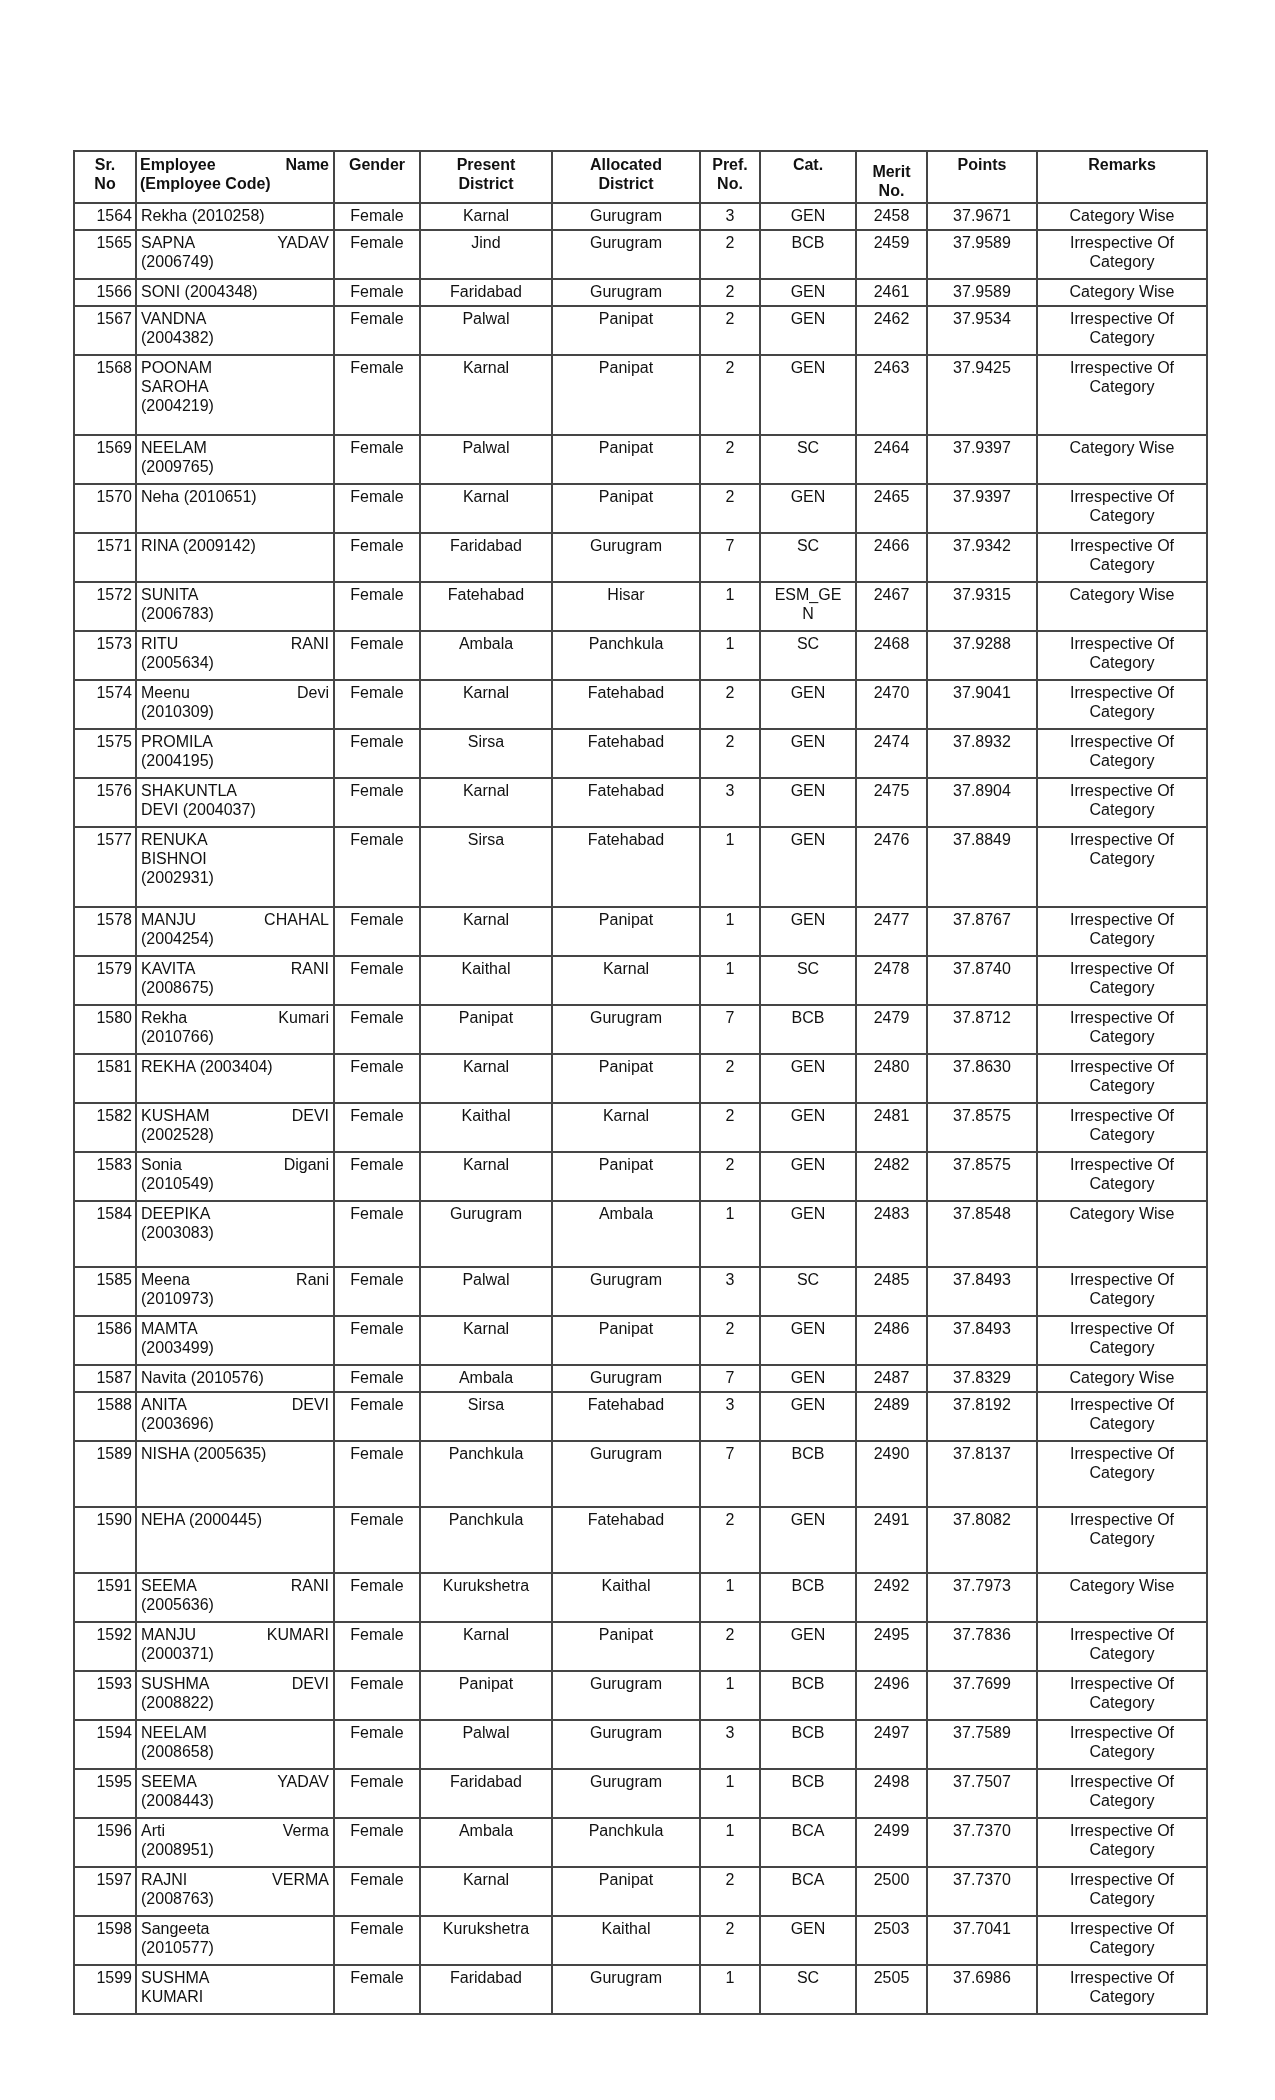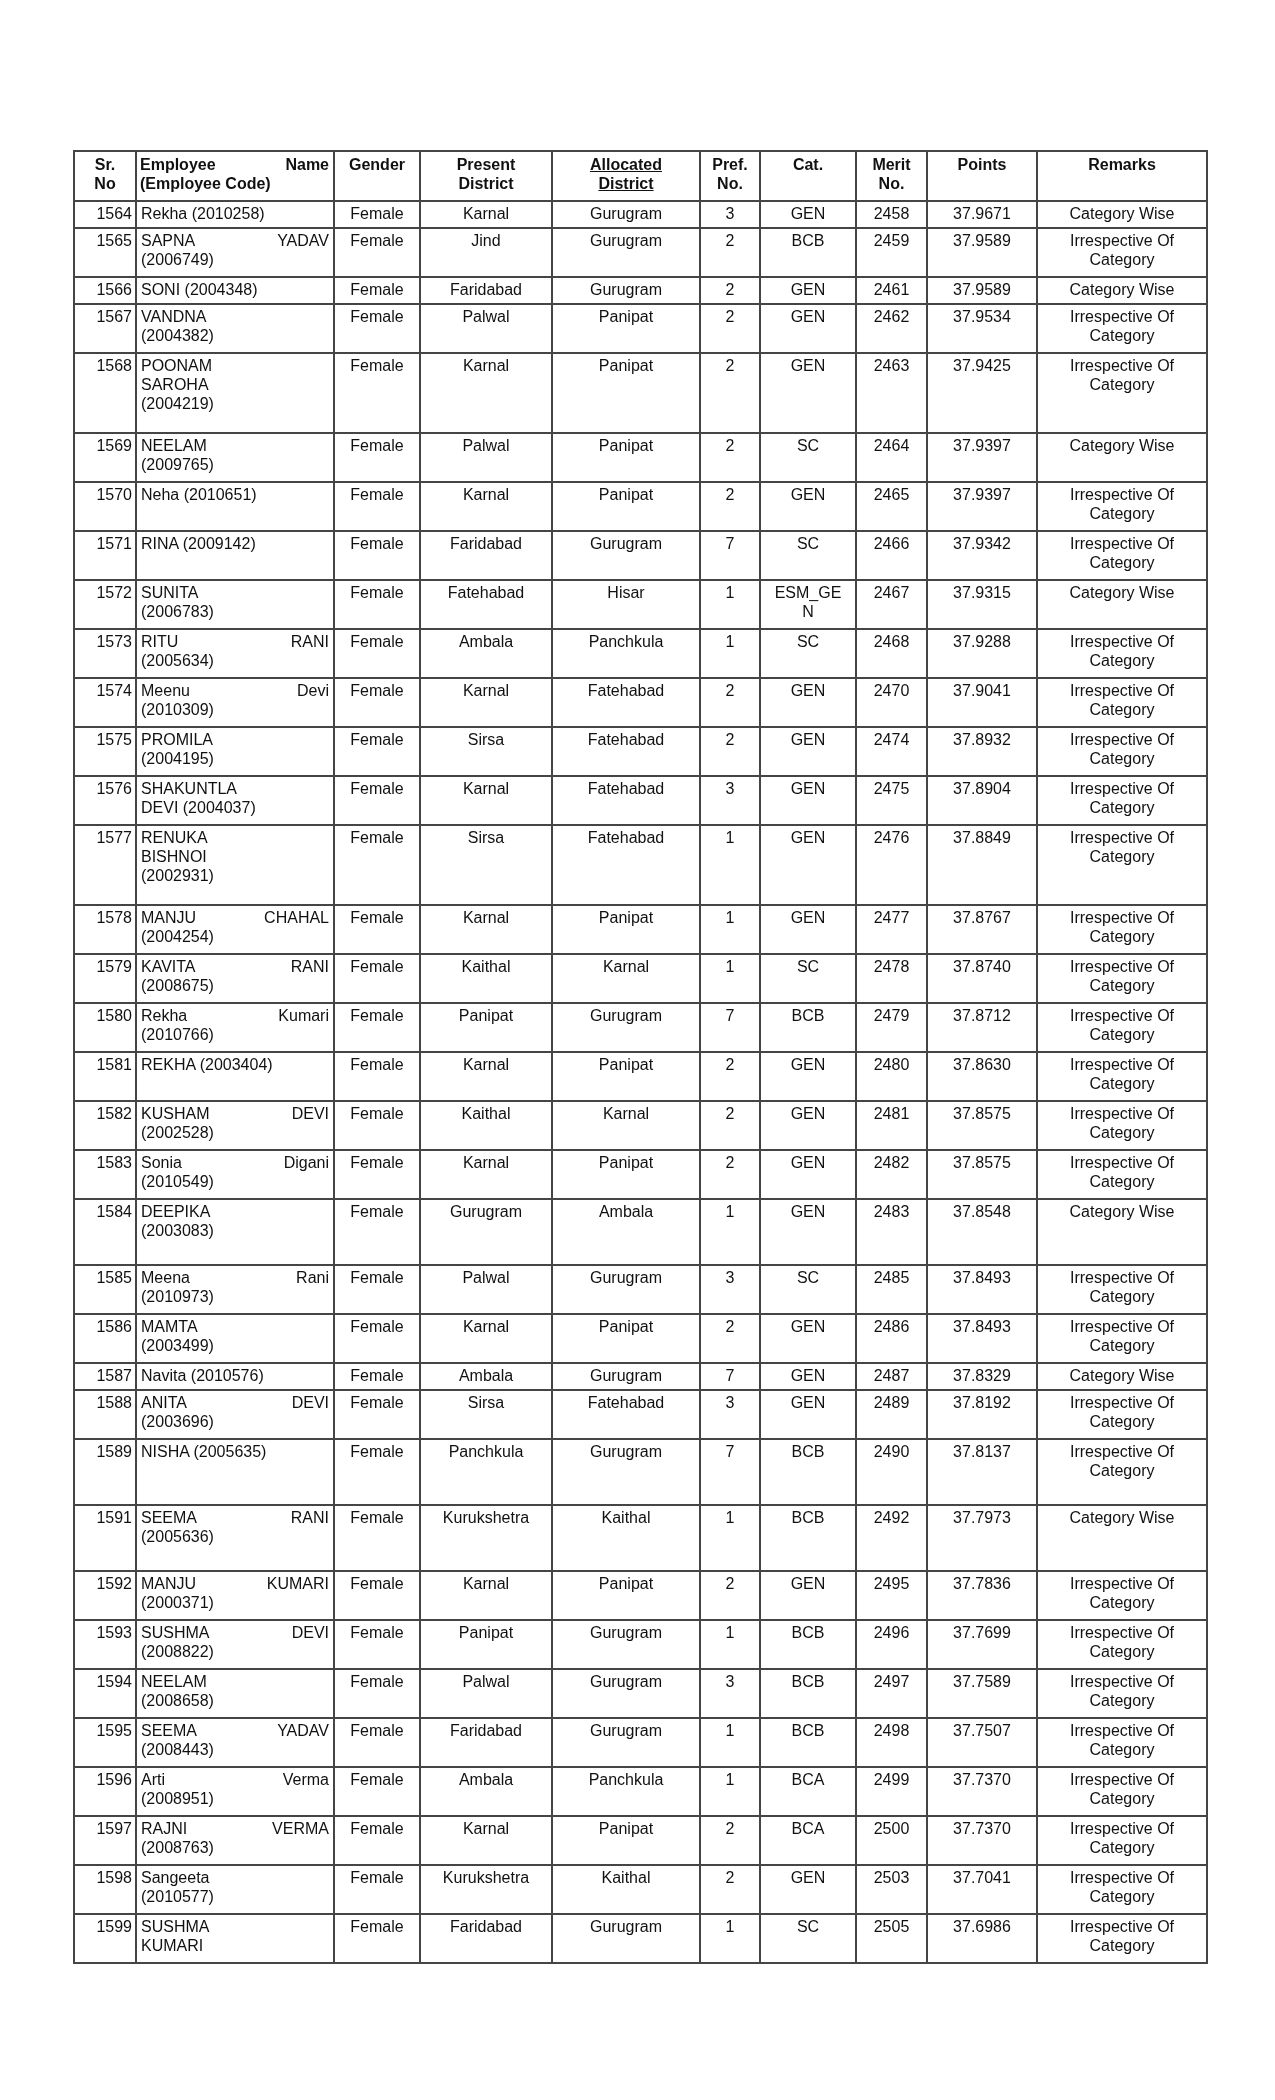"Allocated District" th.c-allocated .hdr { text-decoration: underline -> none }
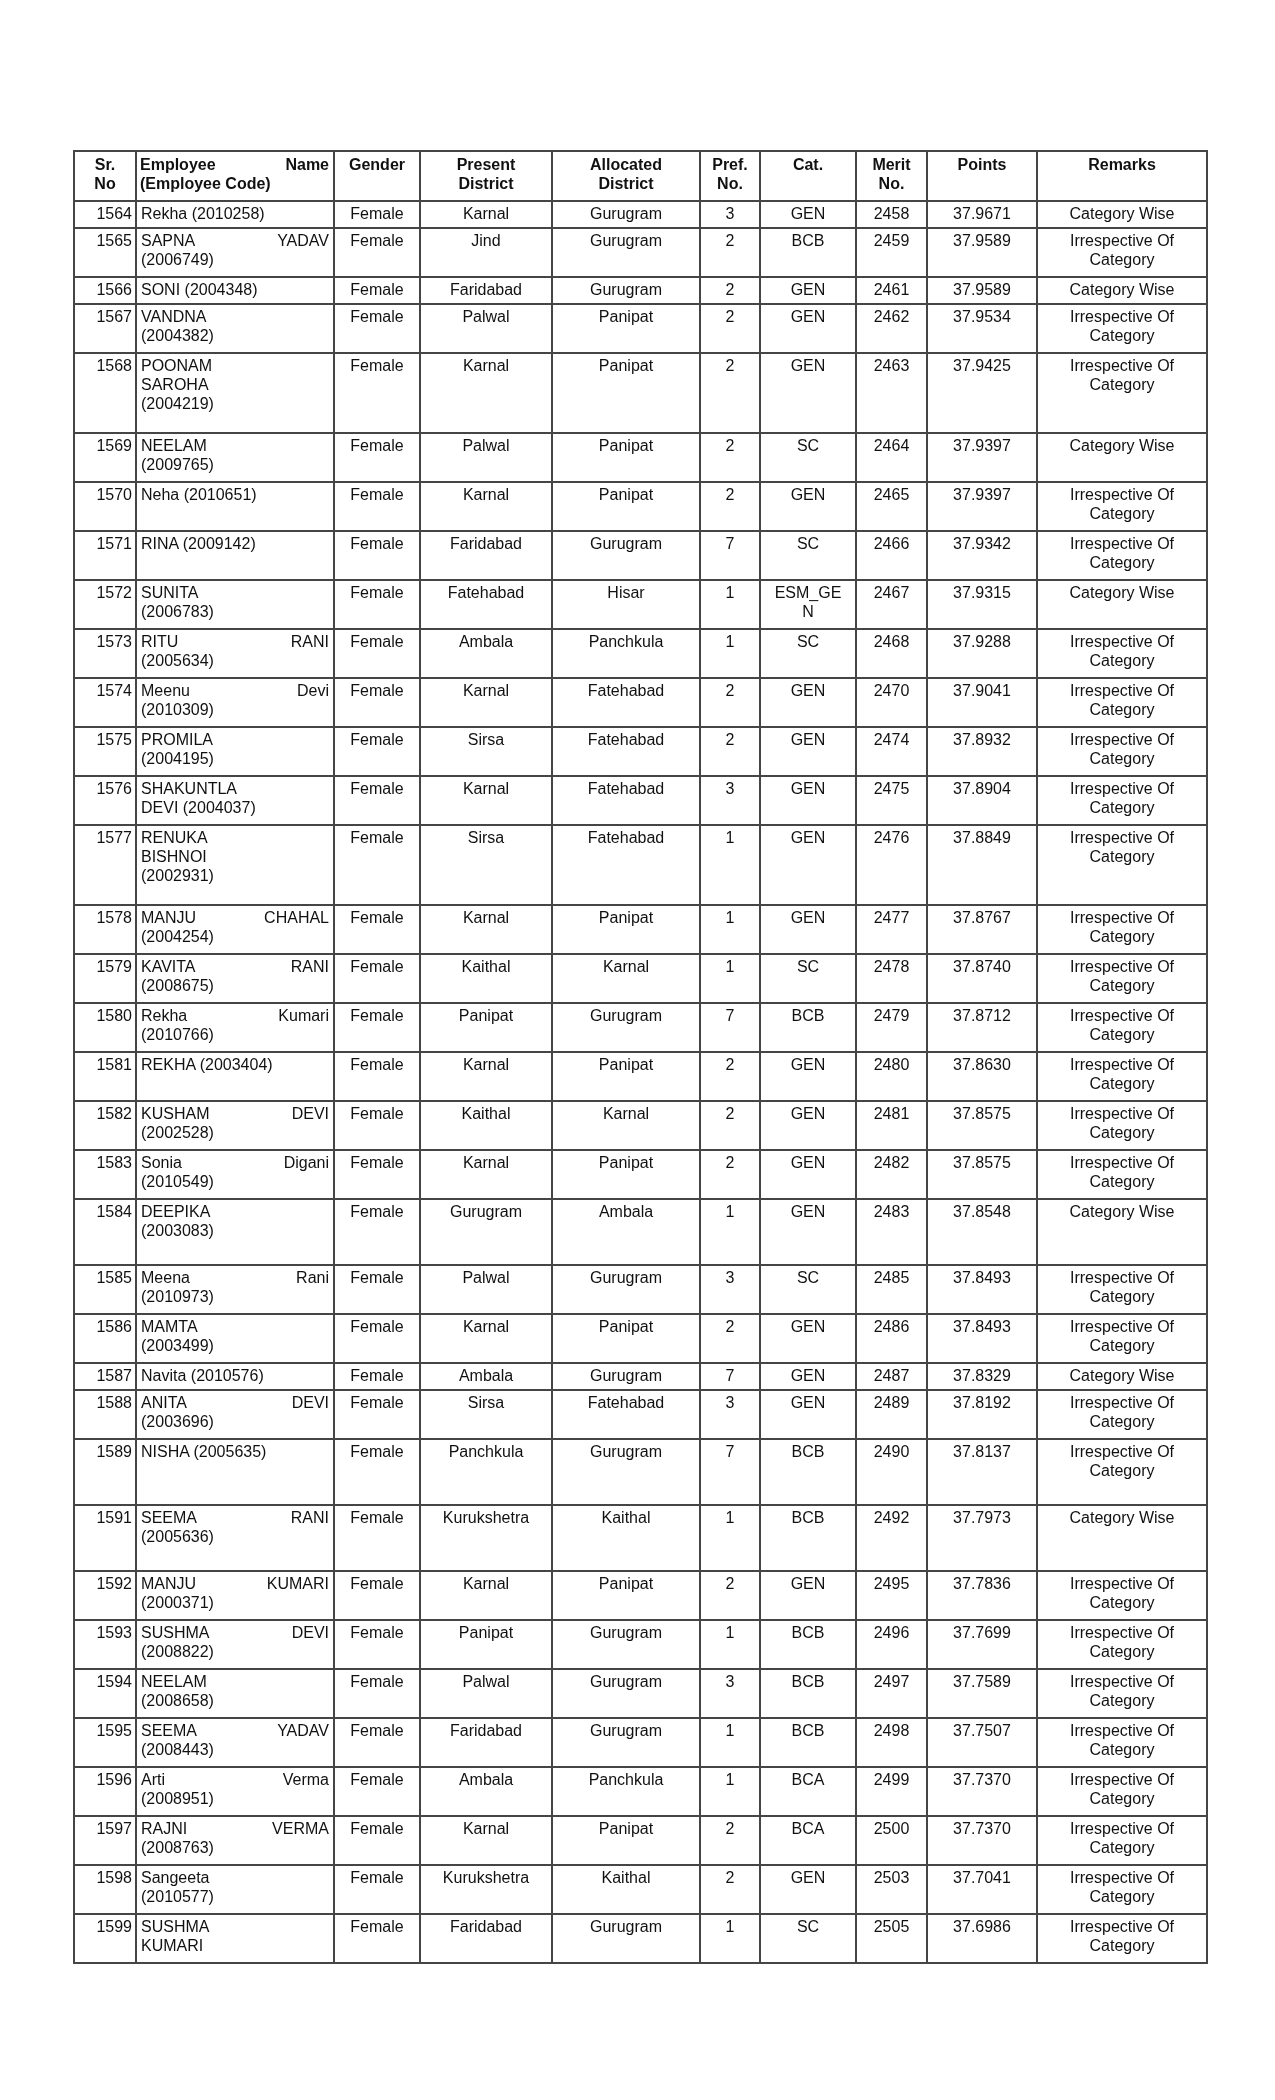"Merit No." th.c-merit .hdr { margin-top: none -> 7px }
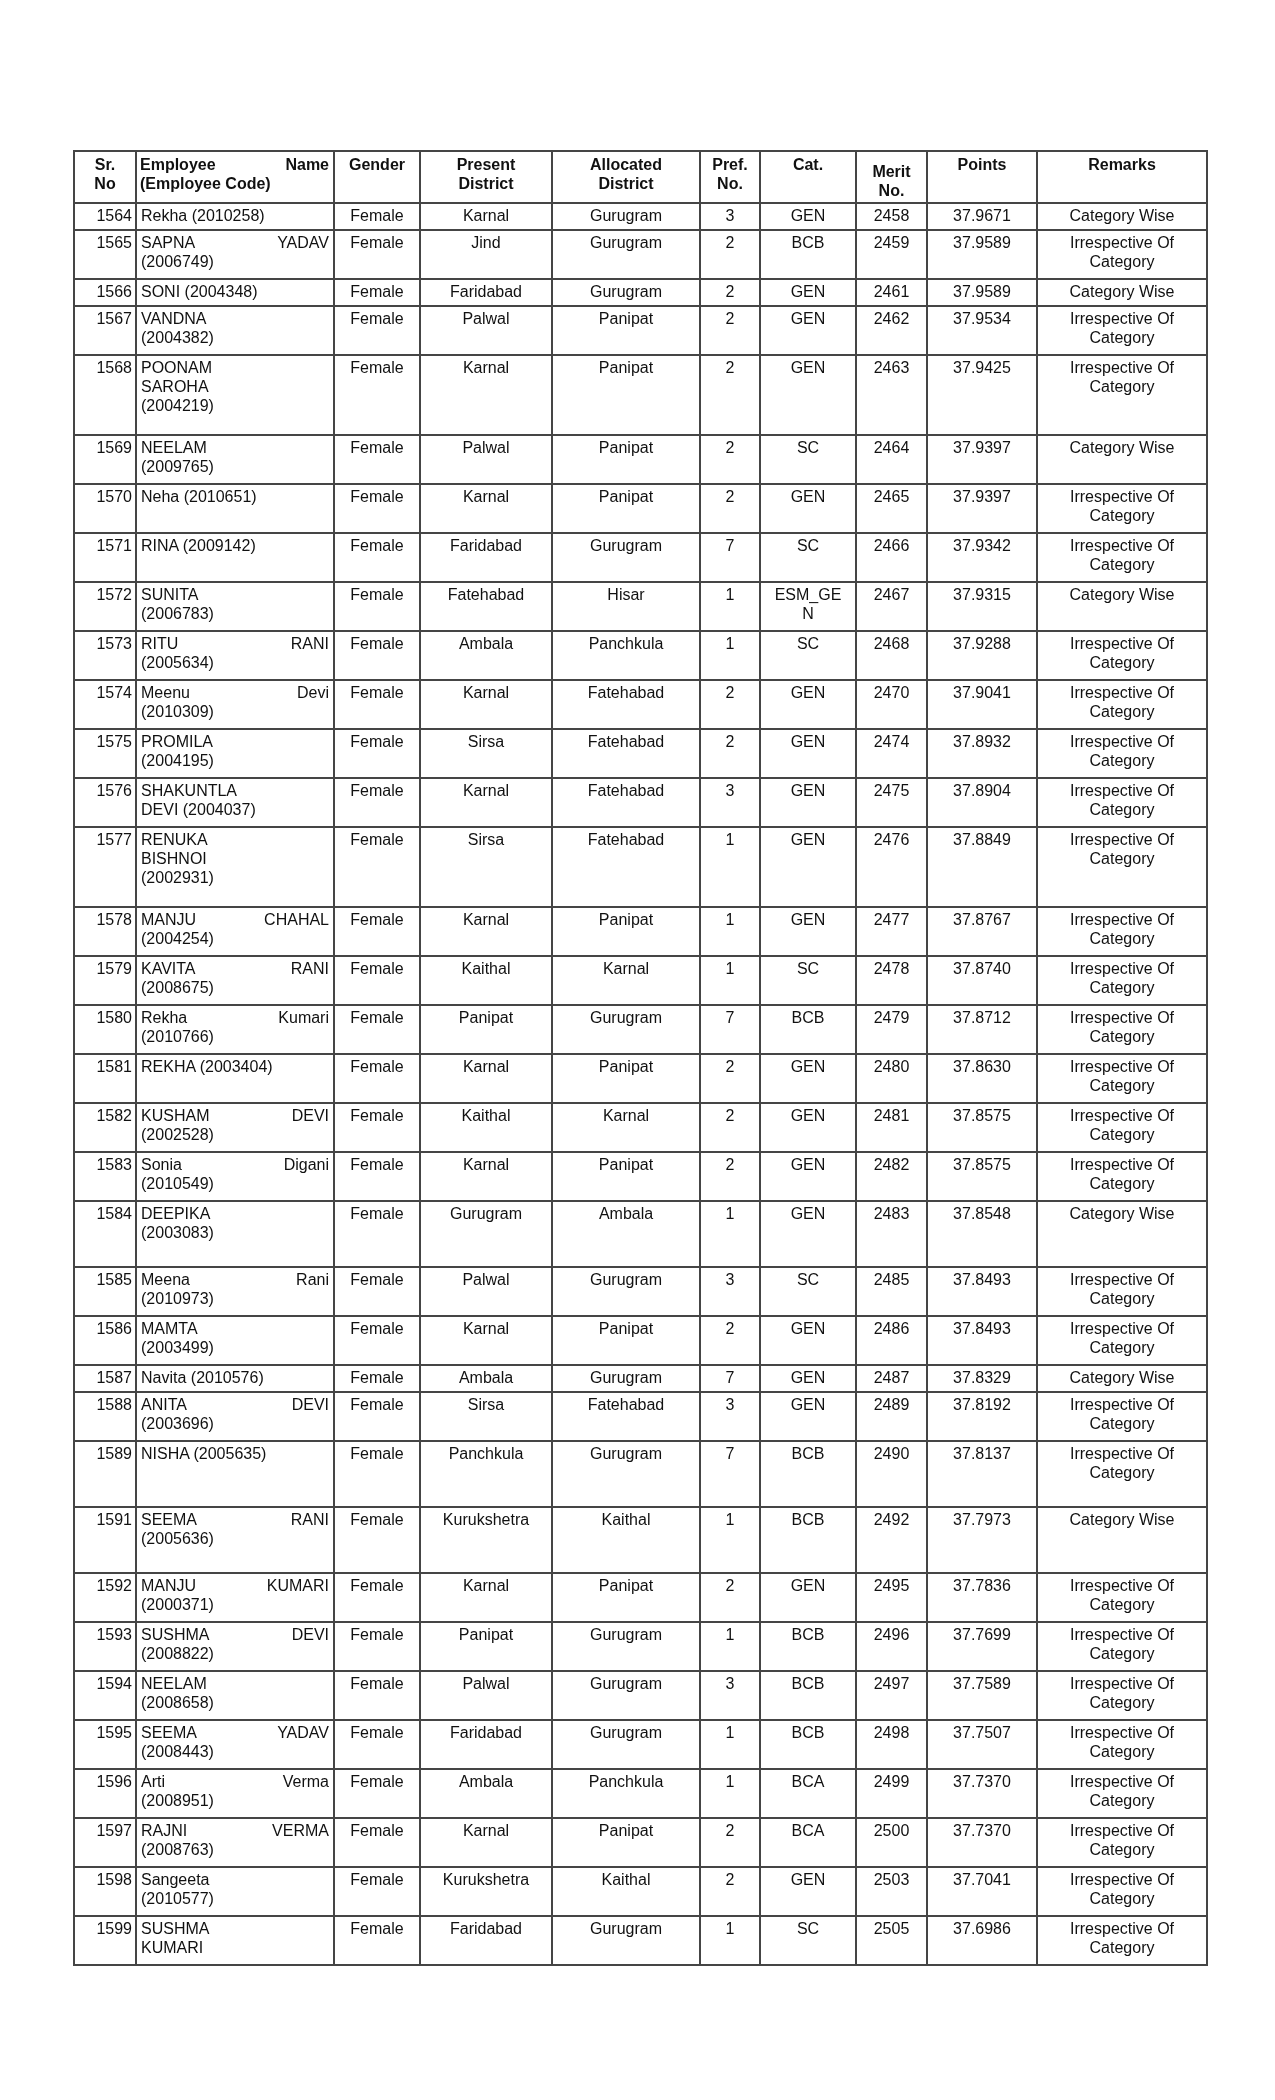"1590" tr { html: none -> <tr> <td>1590</td> <td> <div>NEHA (2000445)</div> </td> <td>Female</td> <td>Panchkula</td> <td>Fatehabad</td> <td>2</td> <td><span>GEN</span></td> <td>2491</td> <td>37.8082</td> <td><span>Irrespective Of Category</span></td> </tr> }
